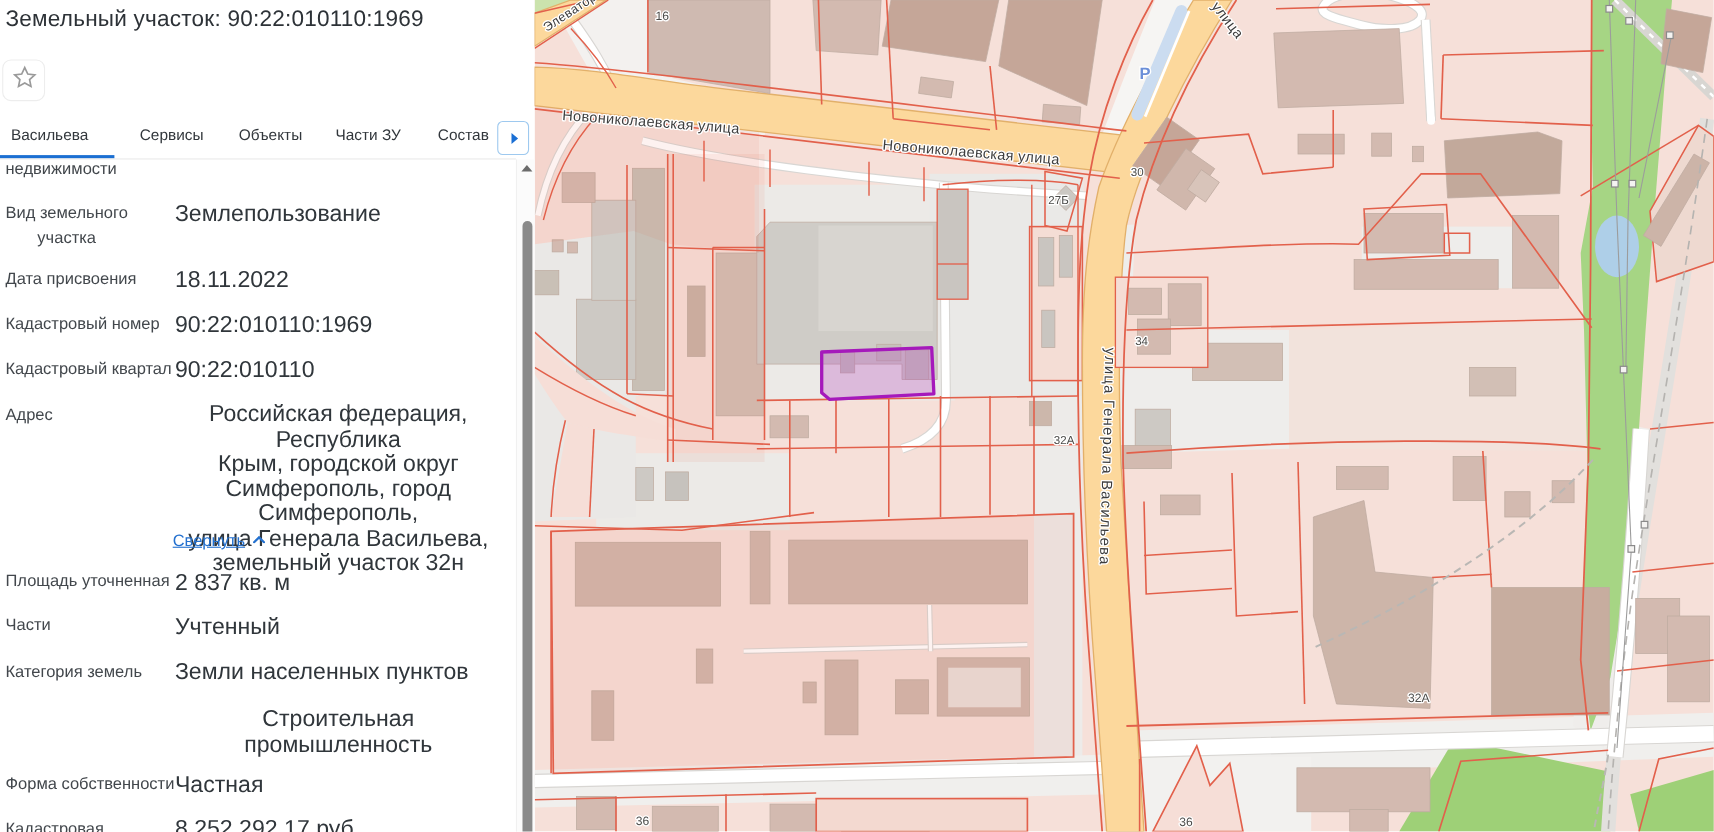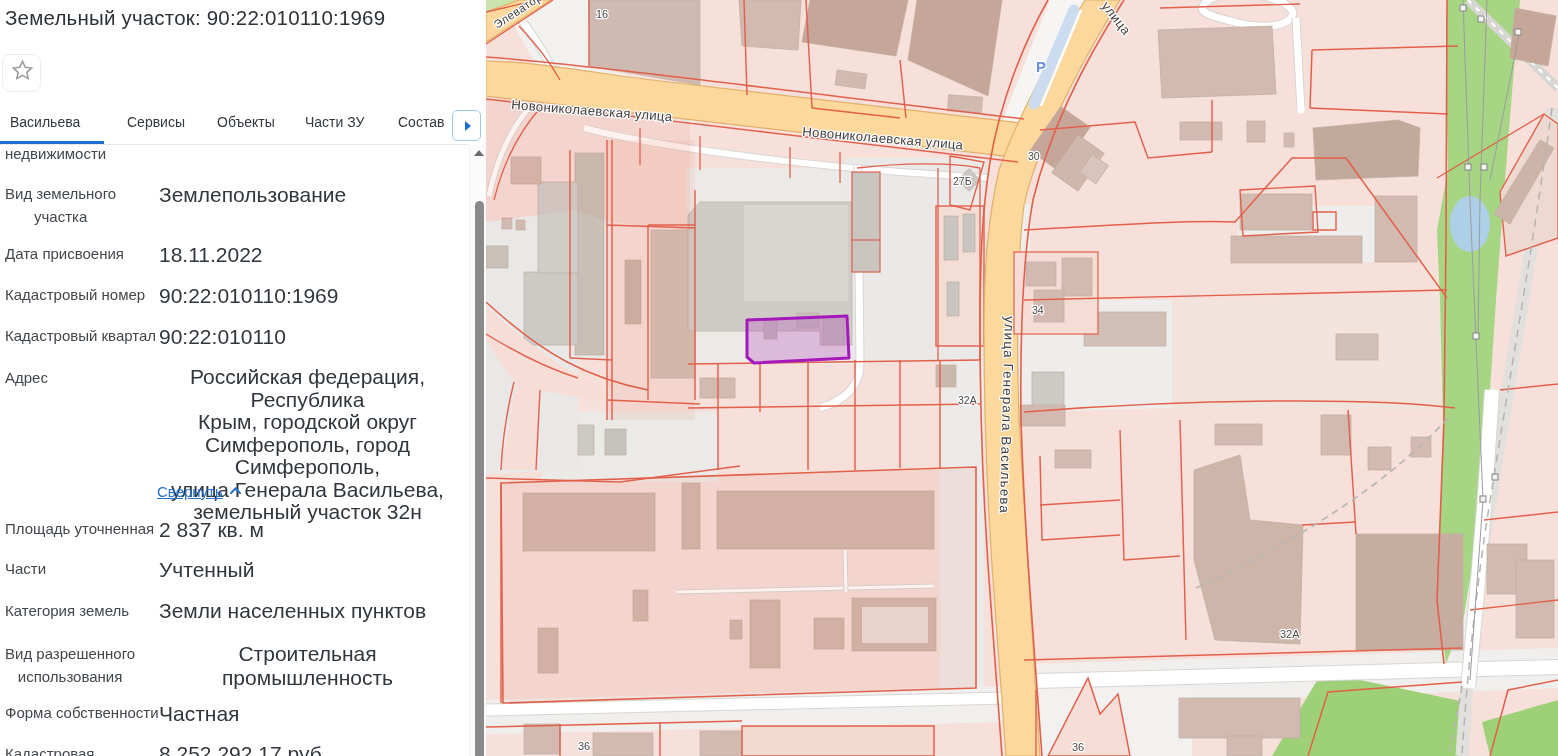"Вид разрешенного" div.lbl { html: <div>Вид разрешенного<br>использования</div> -> none }
